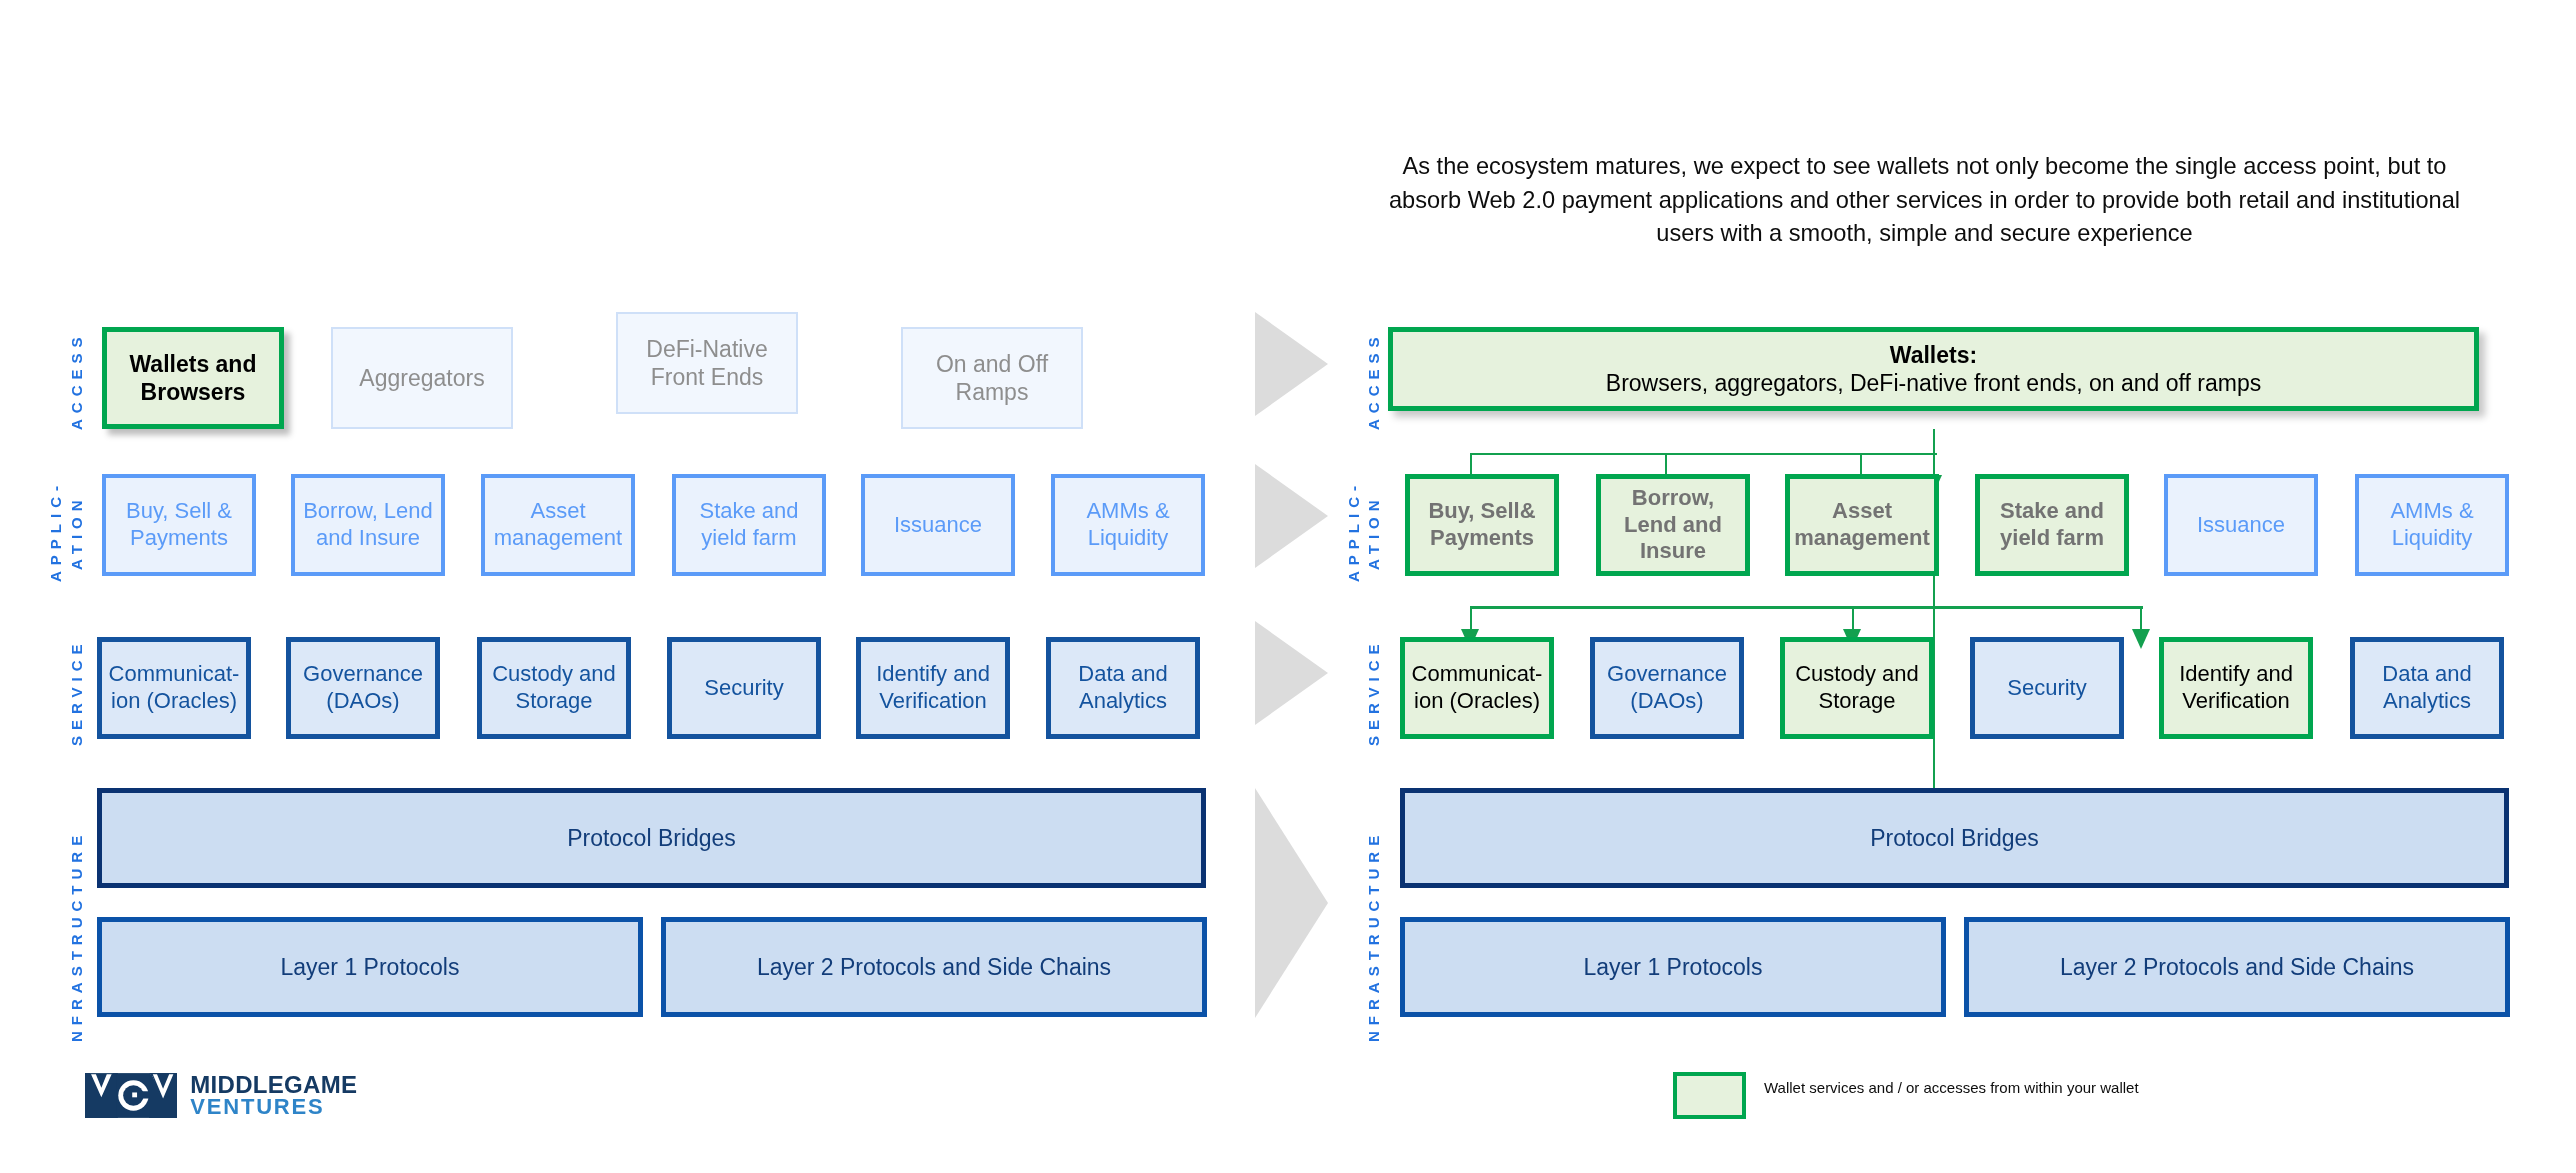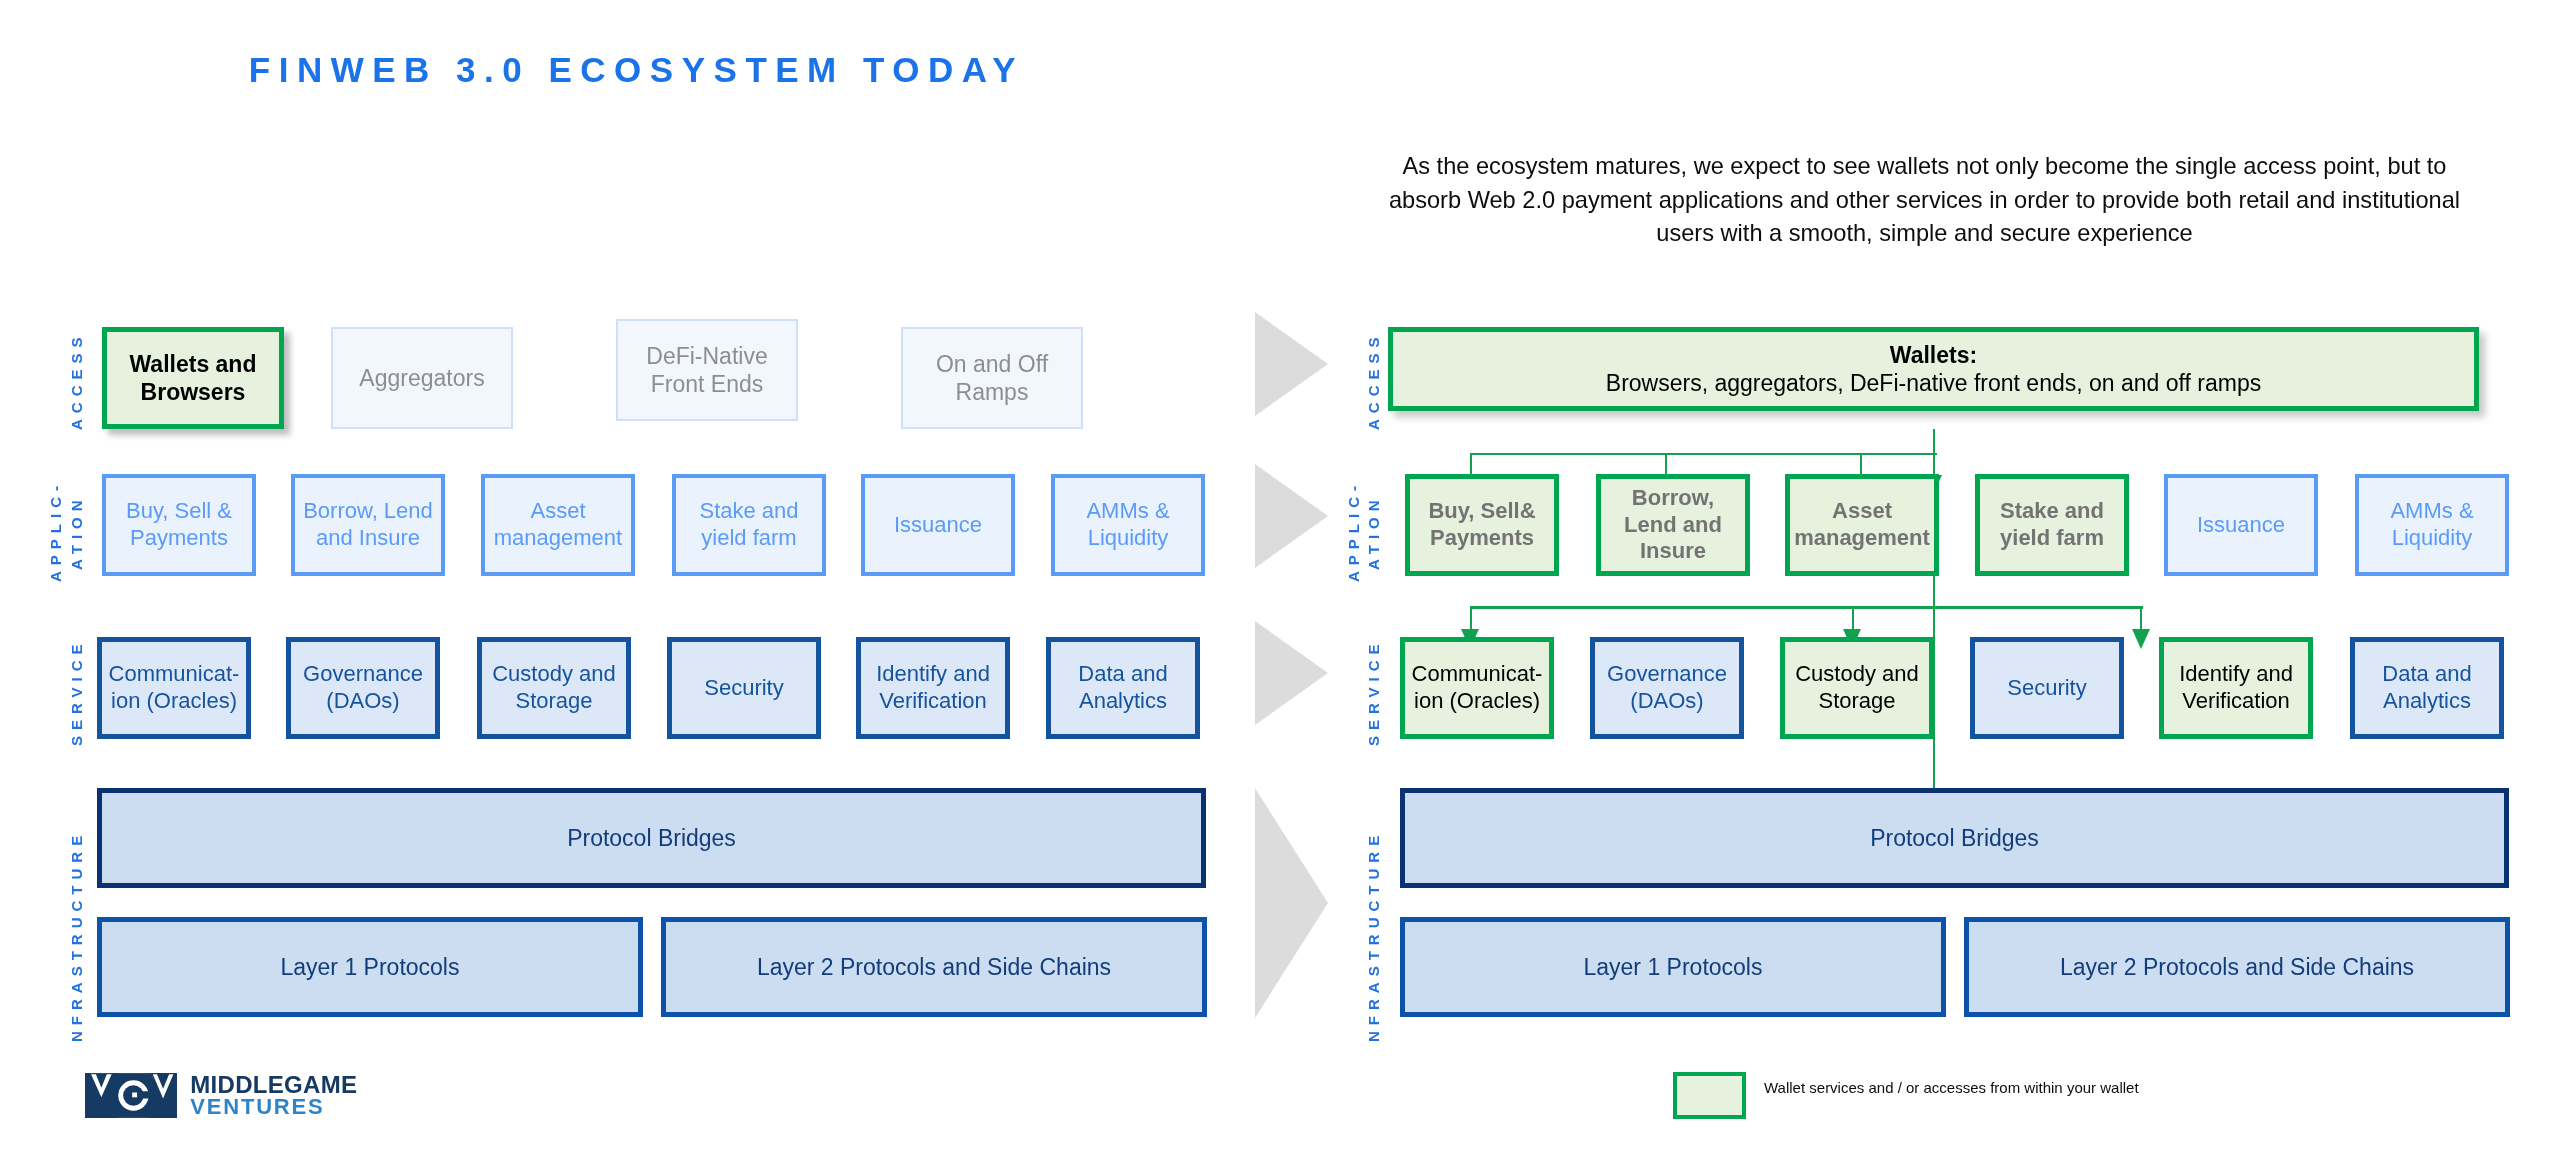"FINWEB 3.0 ECOSYSTEM TODAY" div.panel-title { html: <div>FINWEB 3.0 ECOSYSTEM TODAY</div> -> none }
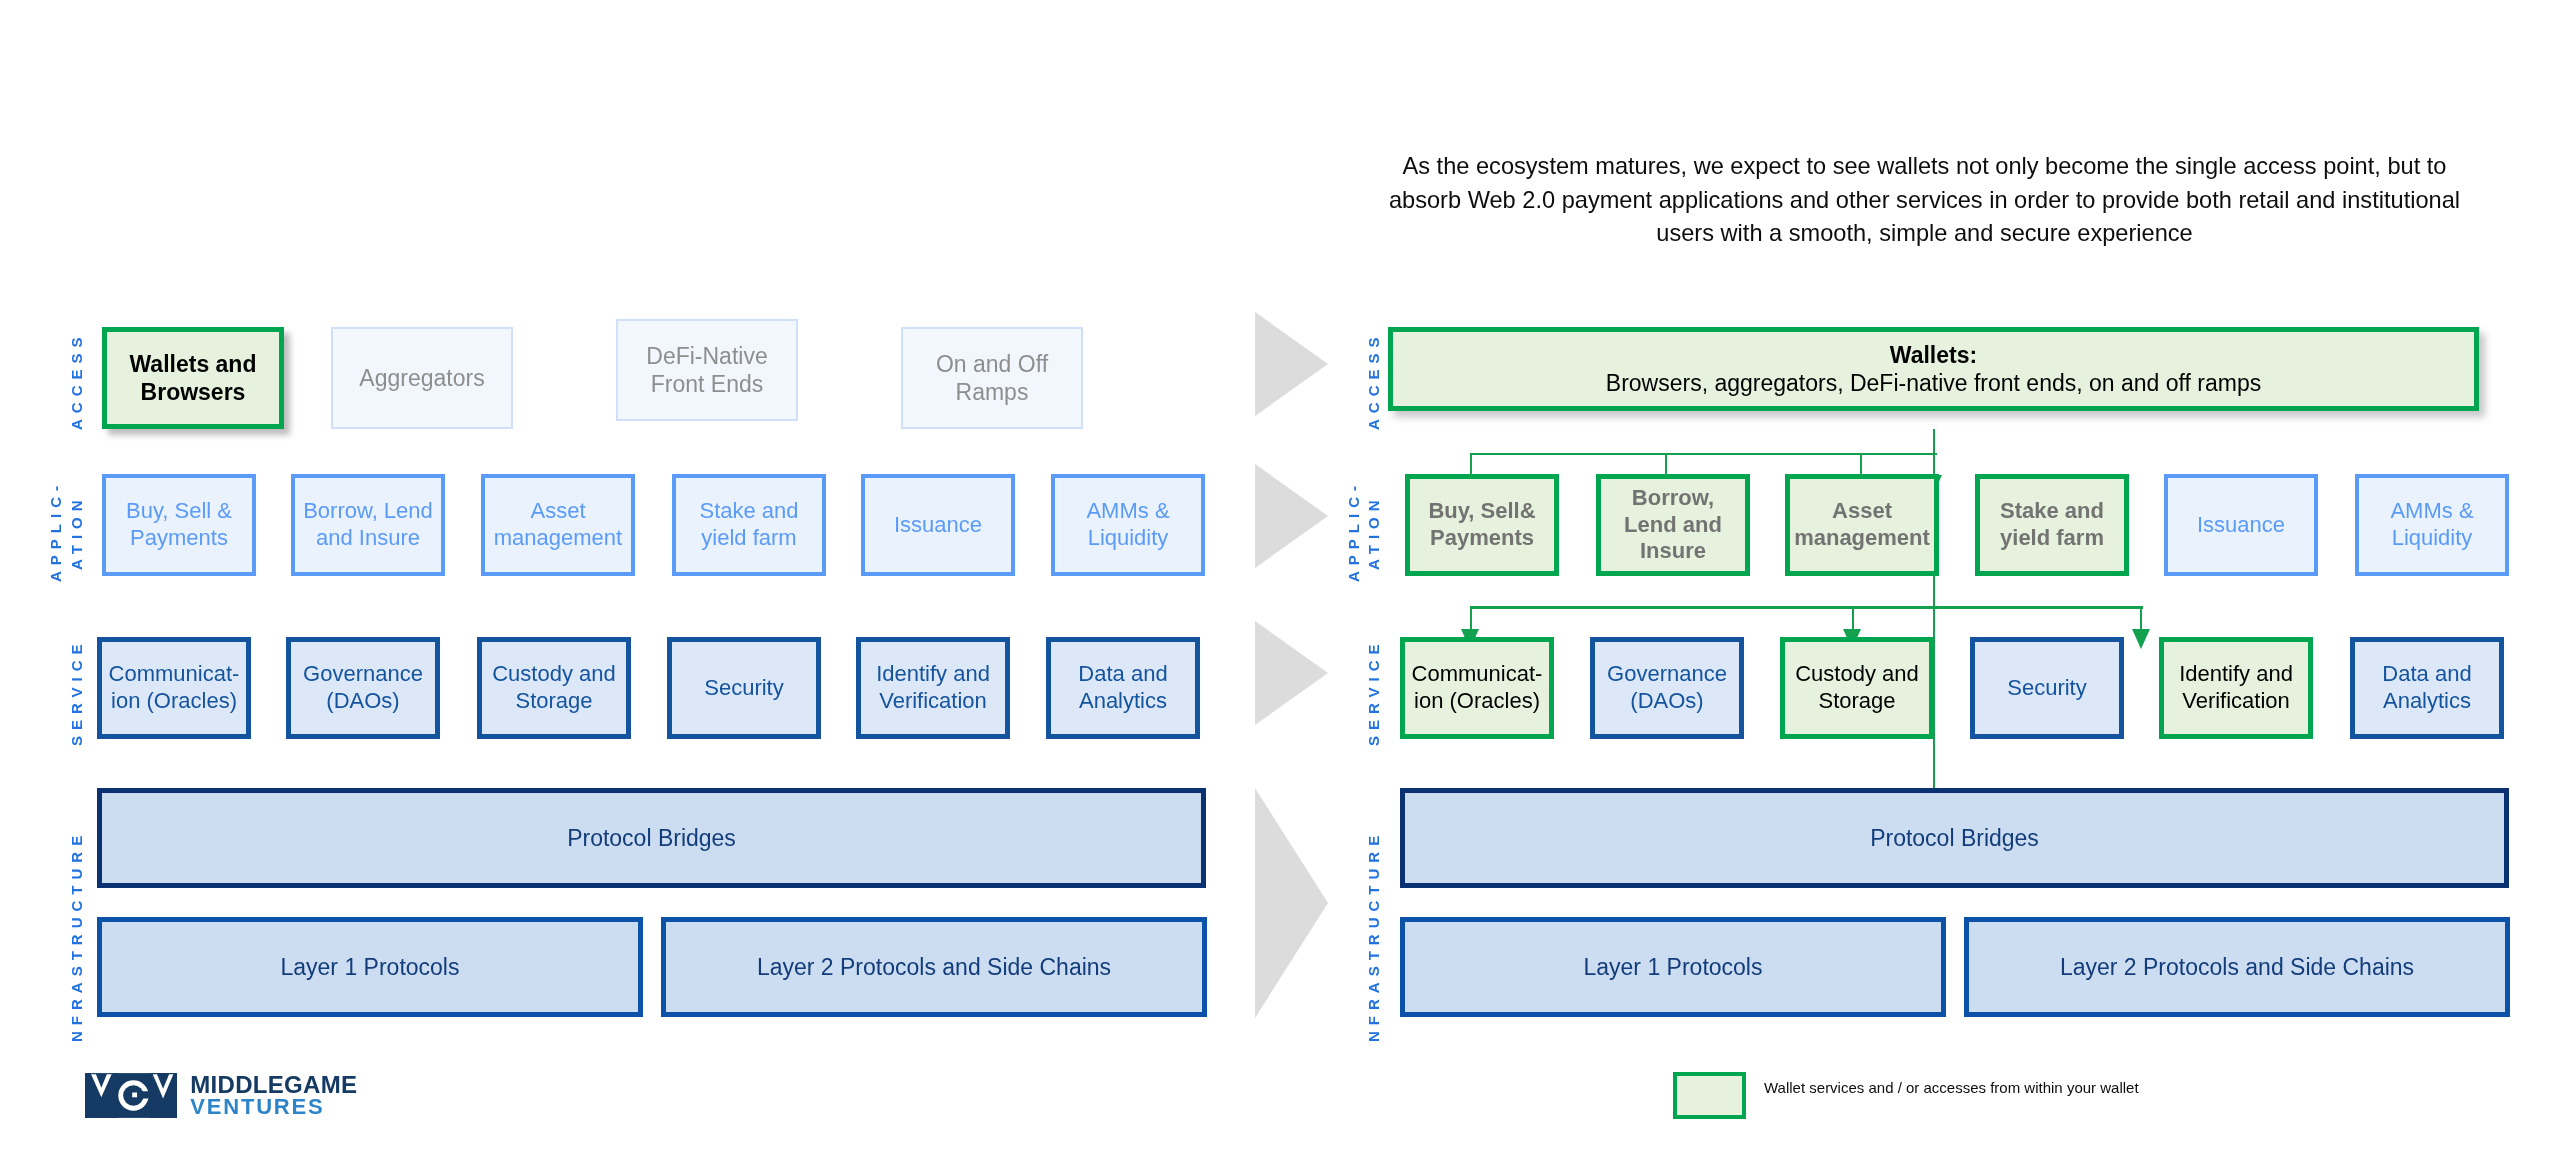"DeFi-Native Front Ends" div.box { top: 319px -> 312px }
